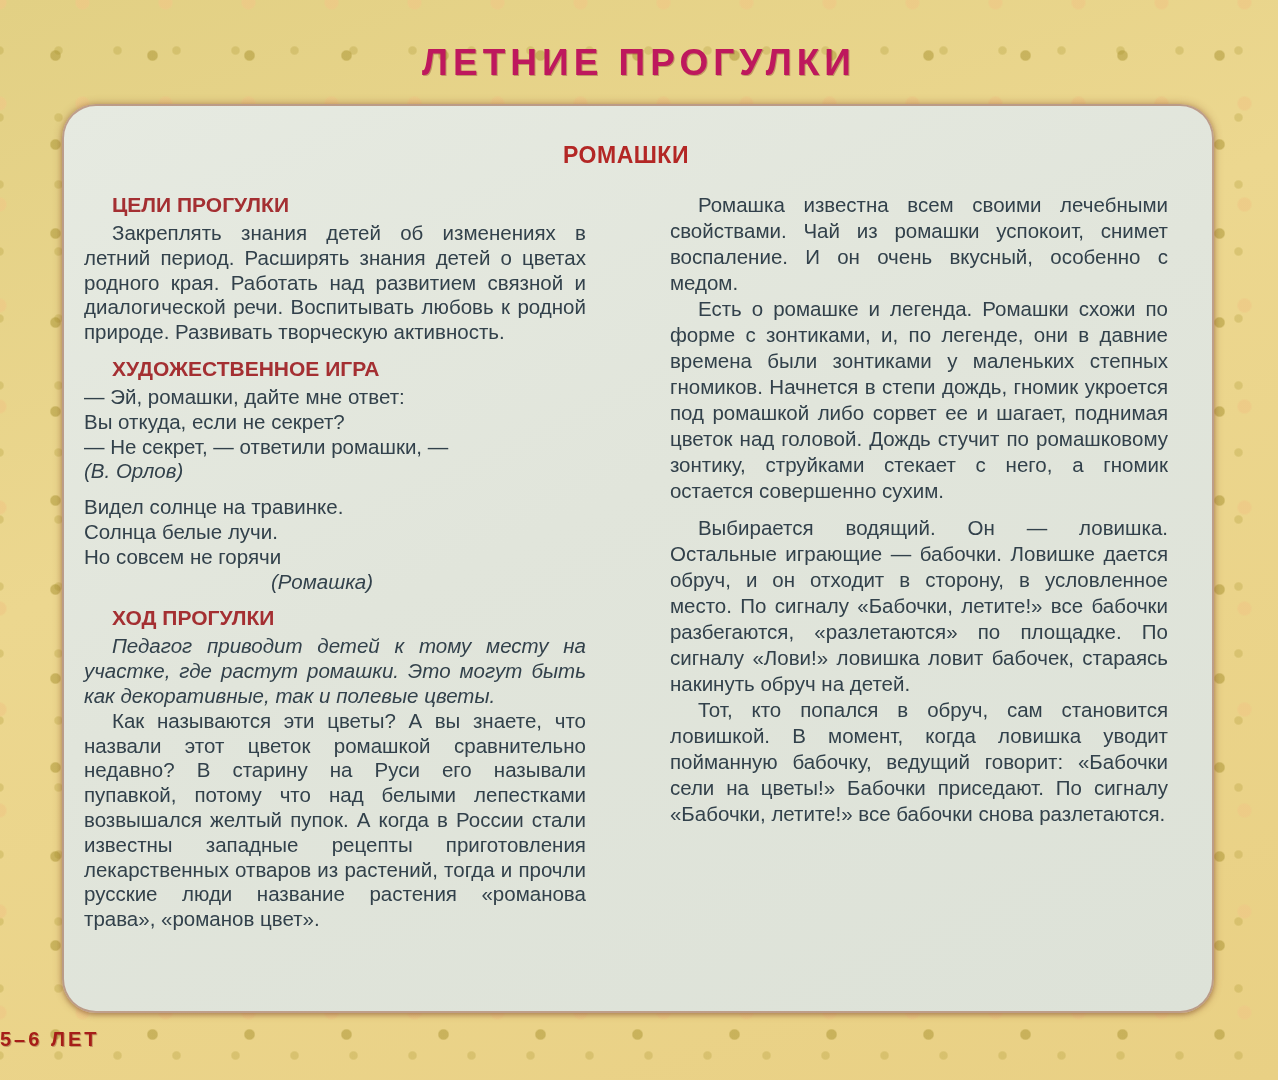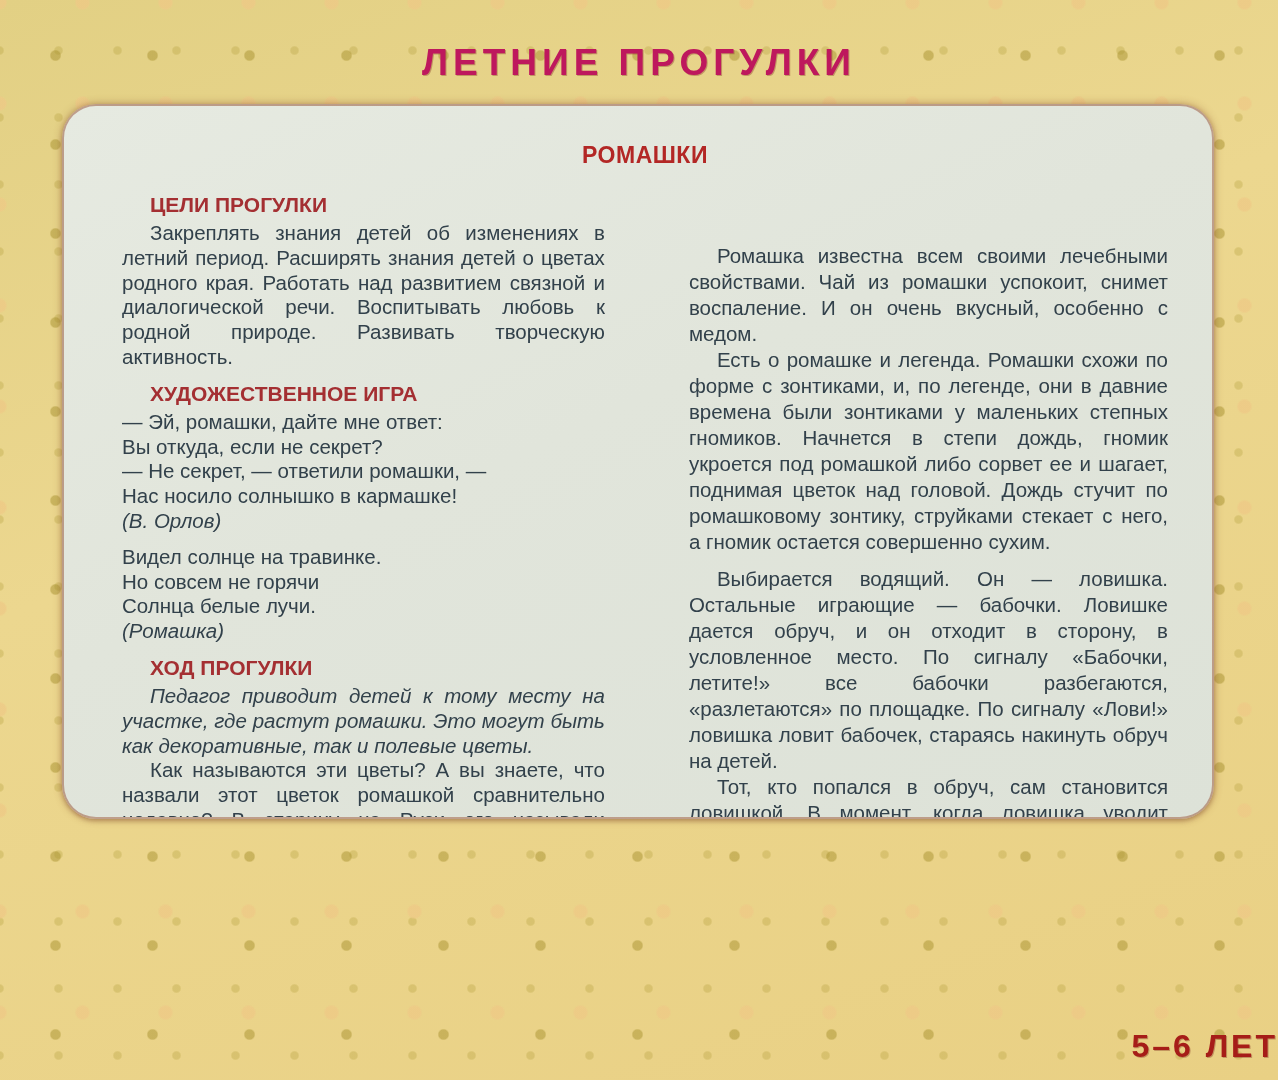"РОМАШКИ" .card { height: 715px -> 909px; padding: 36px 44px 0 58px -> 36px 44px 0 20px }
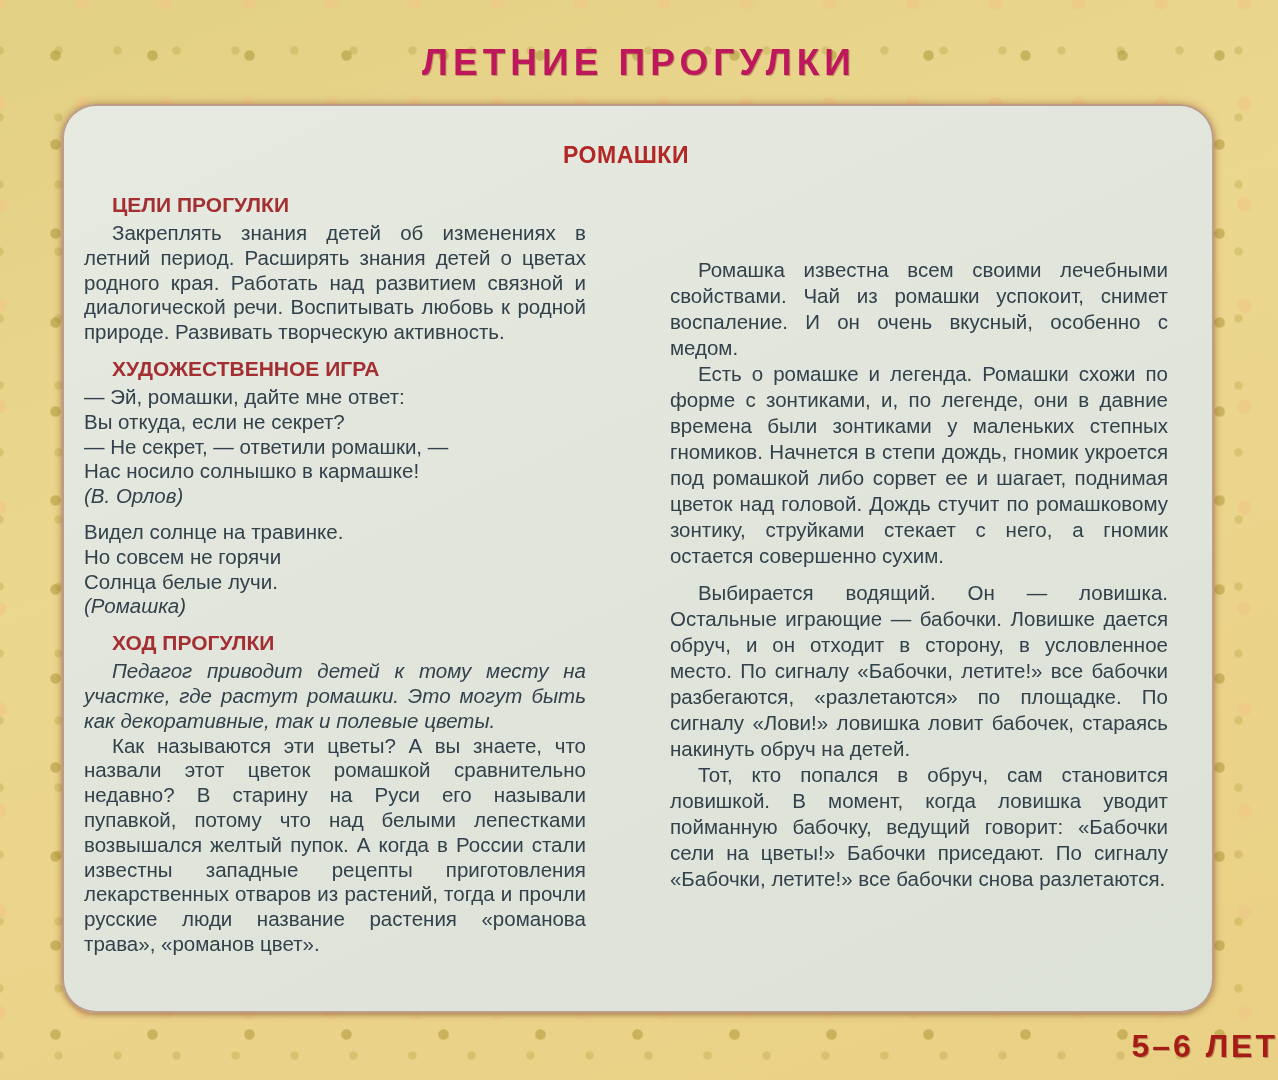"ЦЕЛИ ПРОГУЛКИ" .columns { align-items: center -> none }
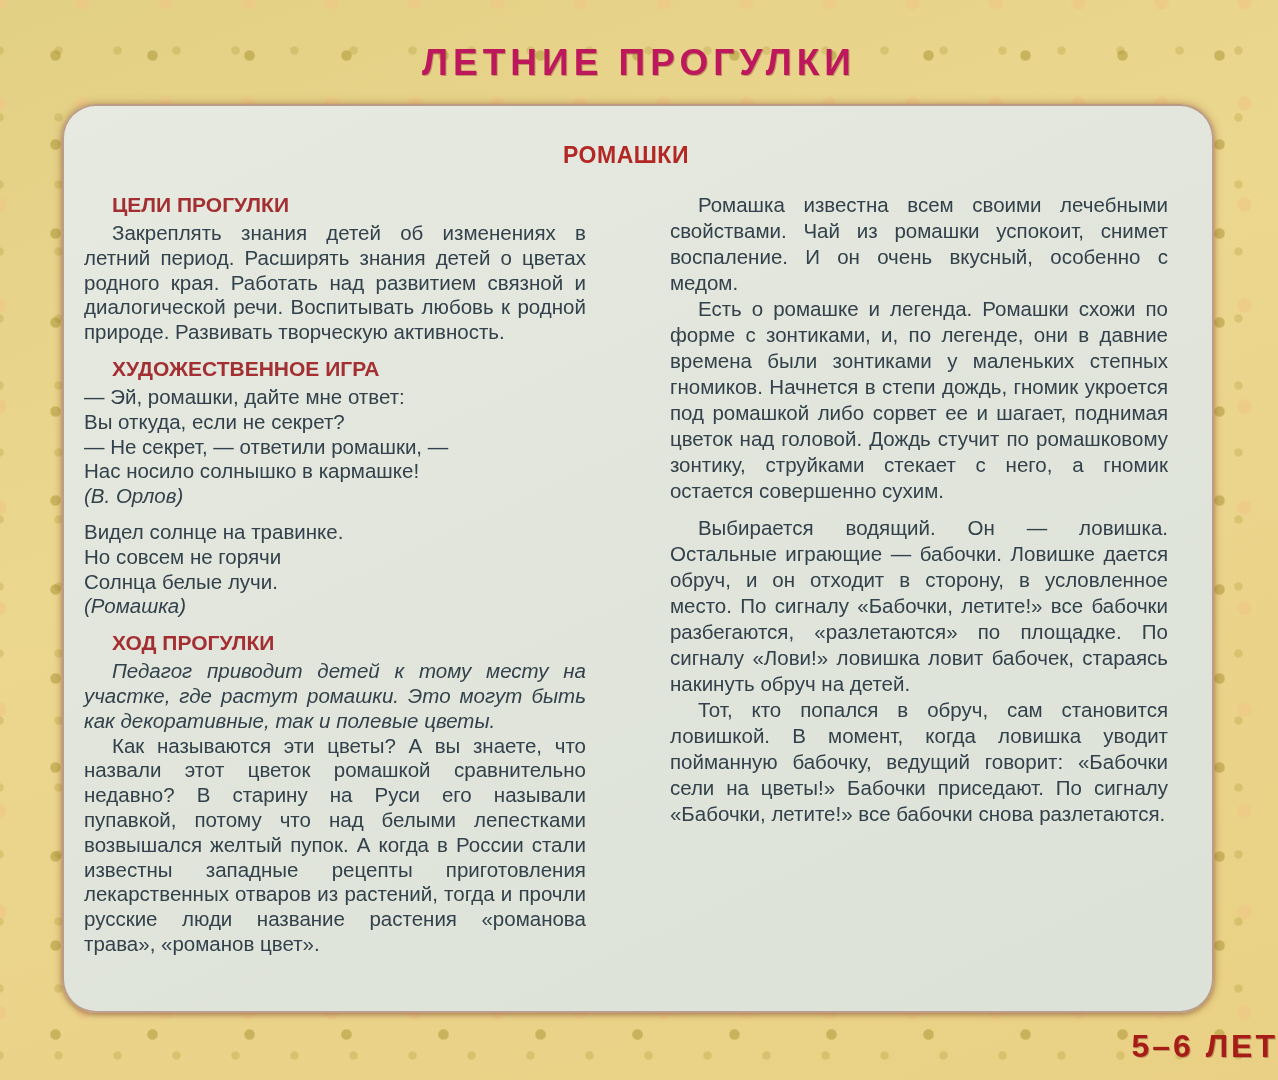"Нас носило солнышко в кармашке!" div.poem-line { html: <div>Нас носило солнышко в кармашке!</div> -> none }
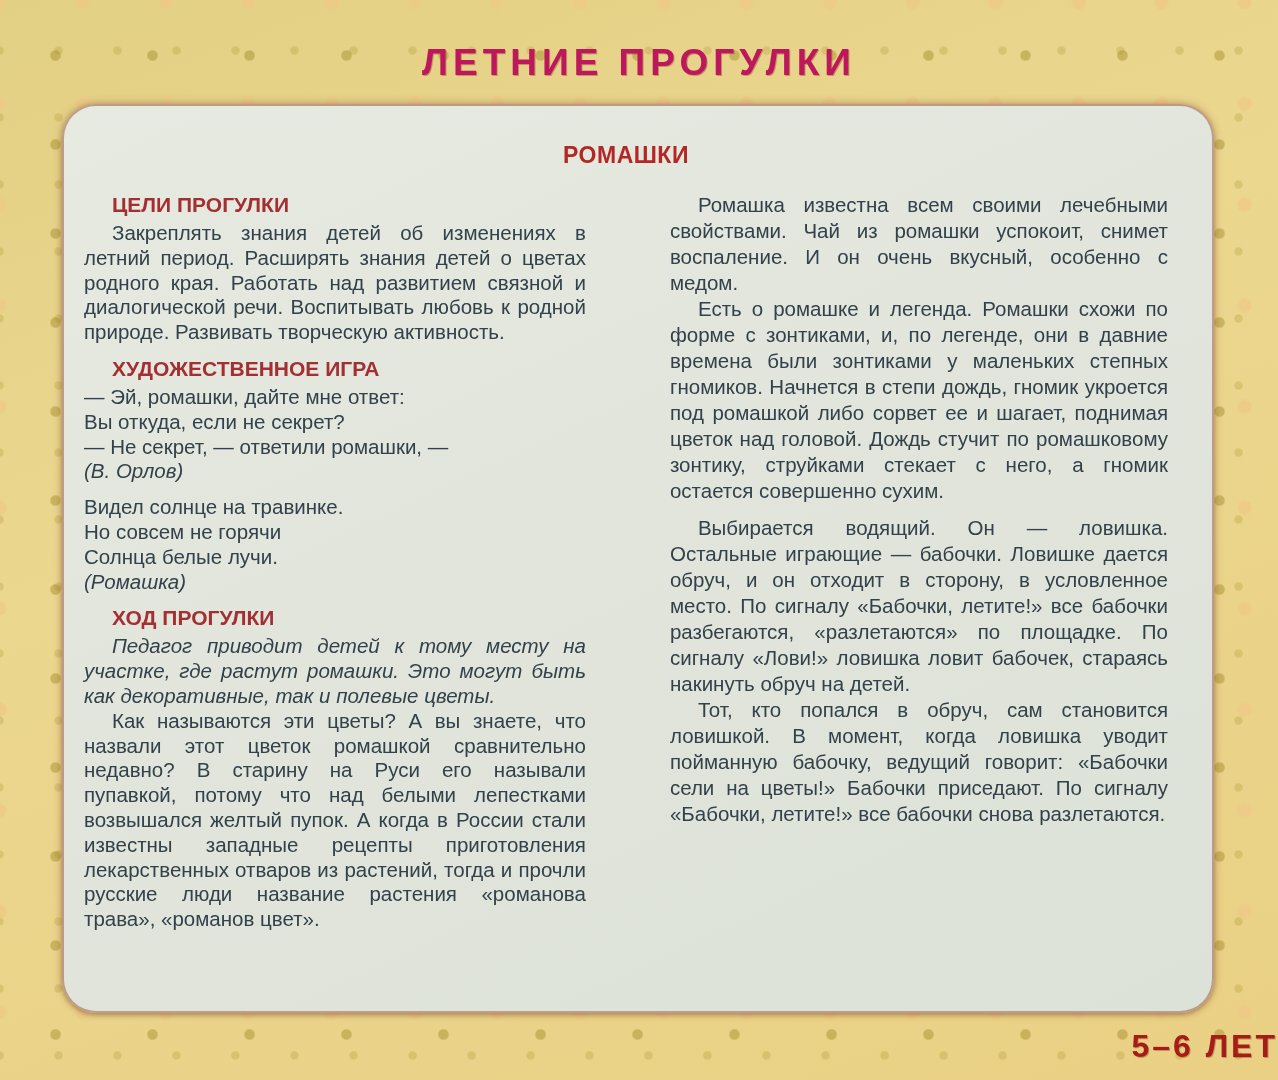"Но совсем не горячи" div.poem-line { order: before "Солнца белые лучи." -> after "Солнца белые лучи." }
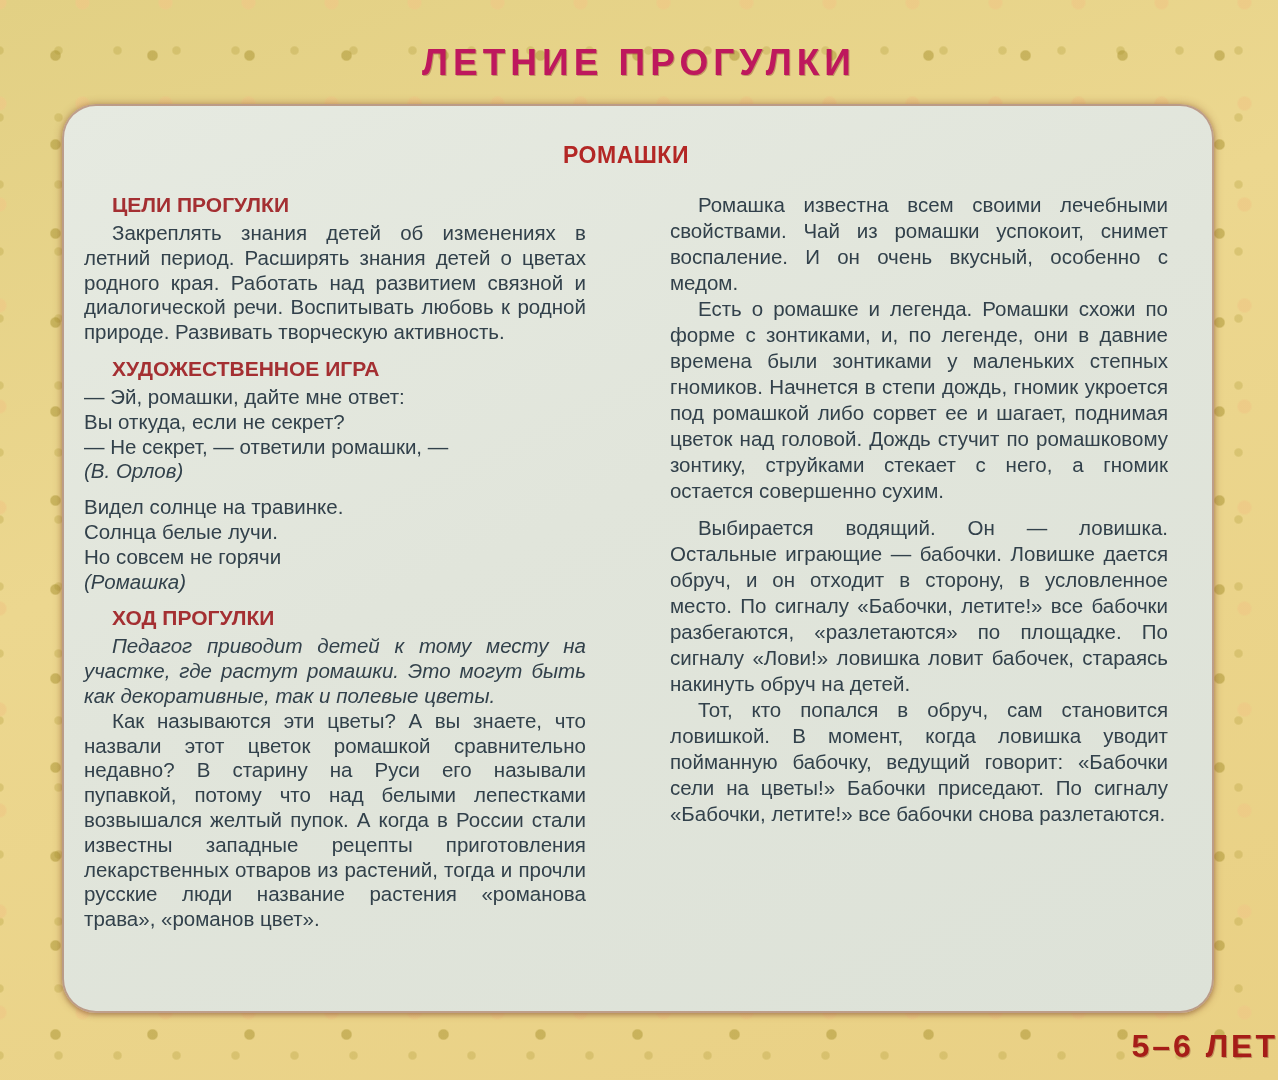"(Ромашка)" .attr-answer { margin-left: none -> 187px }
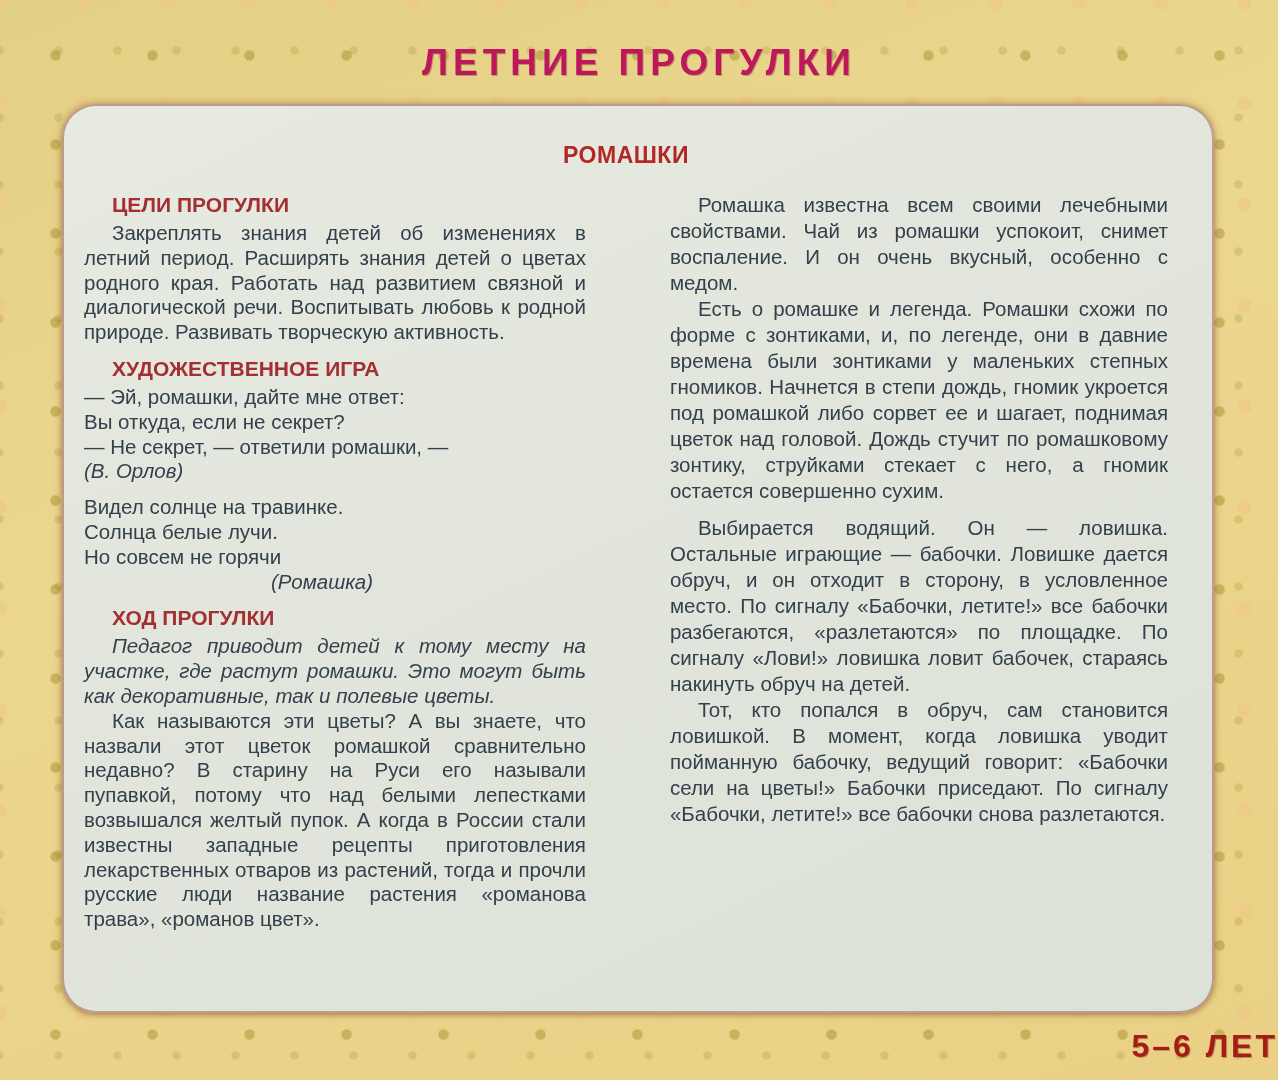"5–6 ЛЕТ" .age-label { font-size: 32px -> 20px; text-align: right -> left }
